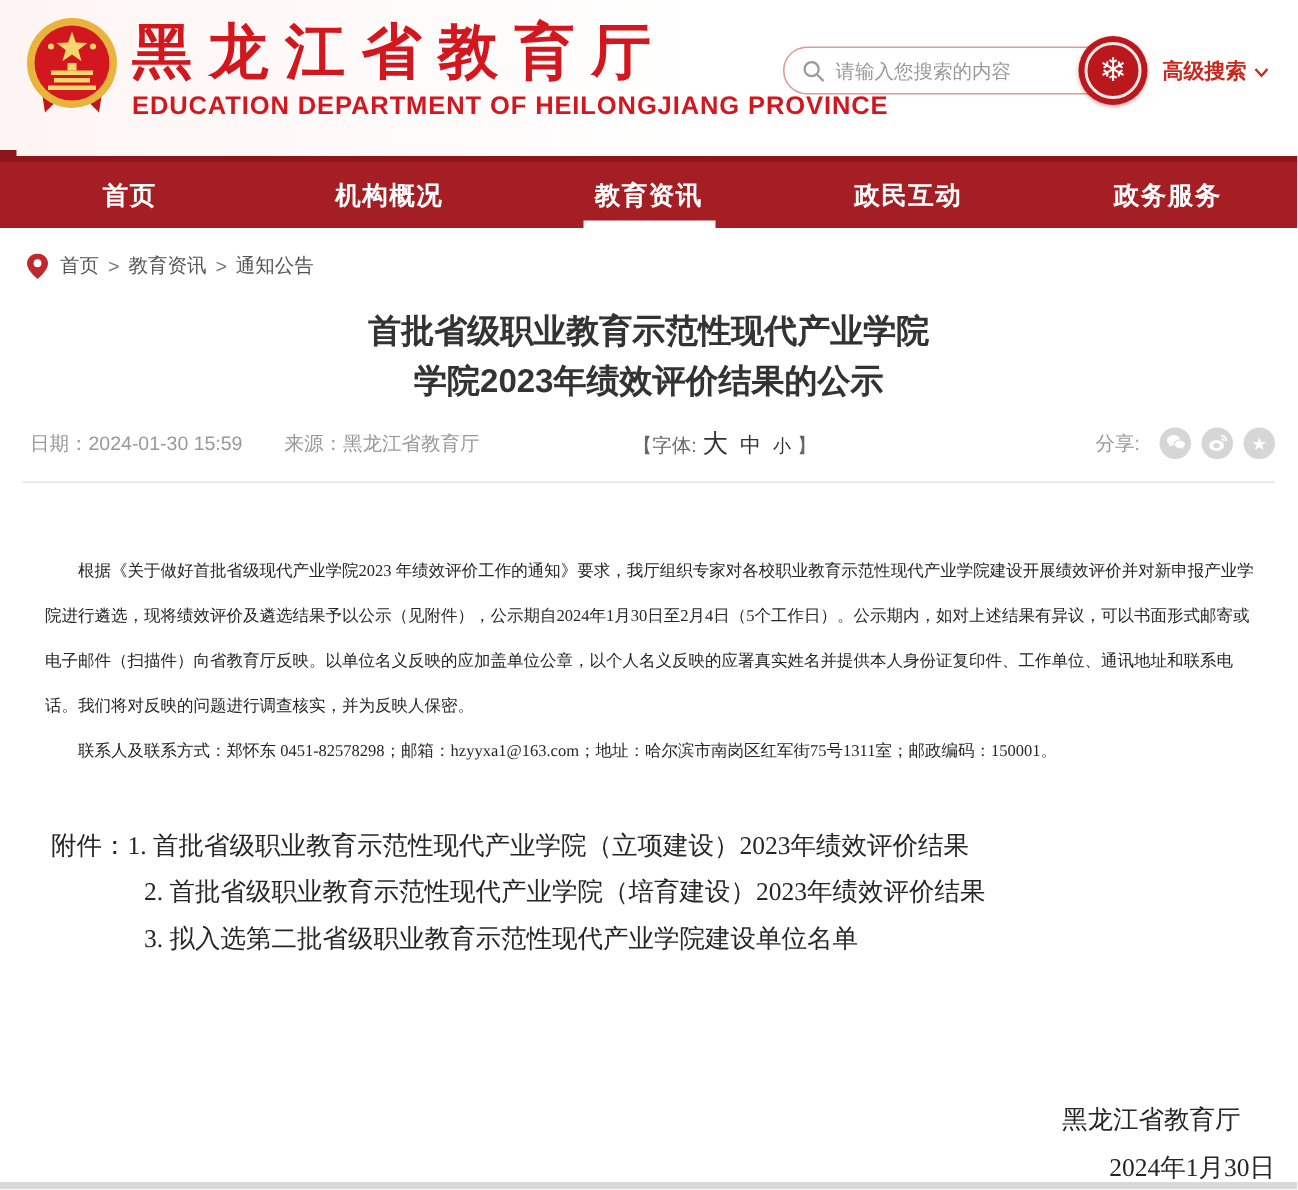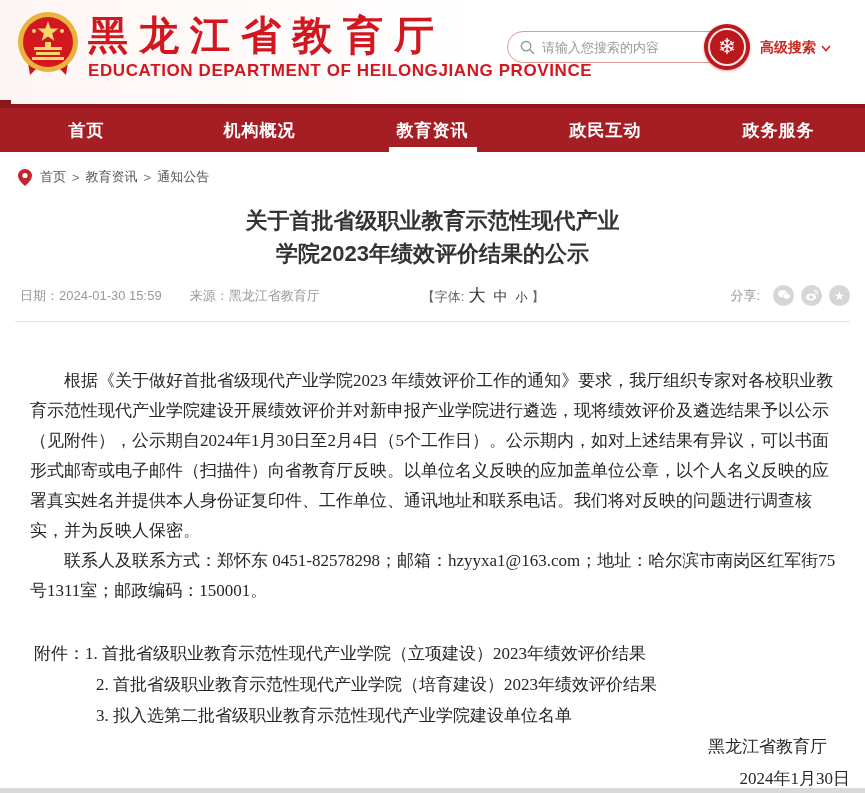"请输入您搜索的内容" .search-area { left: 502px -> 517px }
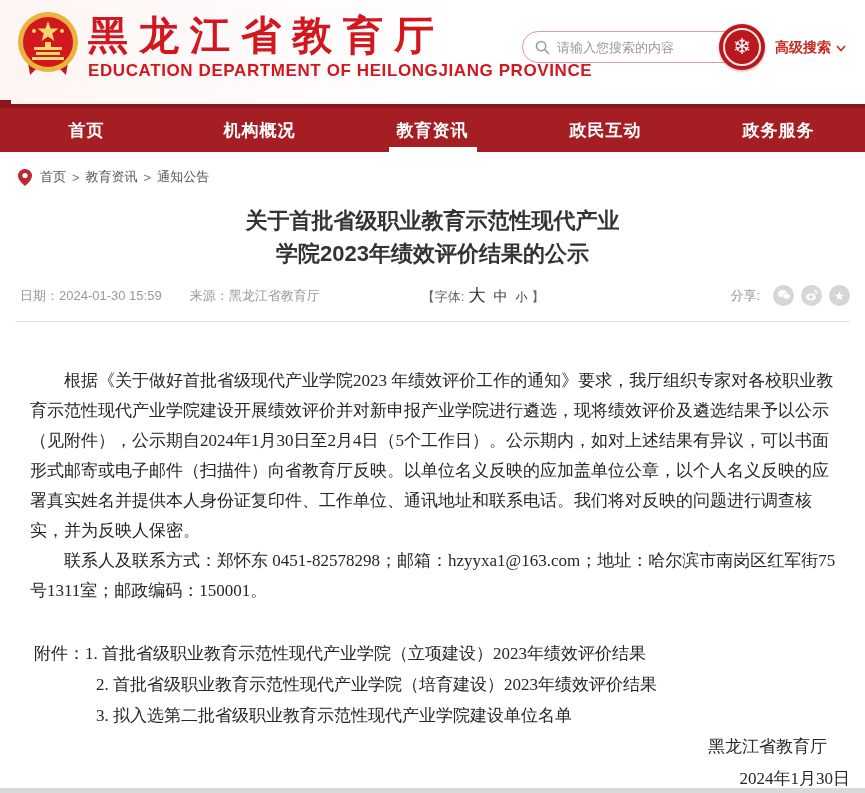"关于首批省级职业教育示范性现代产业" div { text: 关于首批省级职业教育示范性现代产业 -> 首批省级职业教育示范性现代产业学院 }
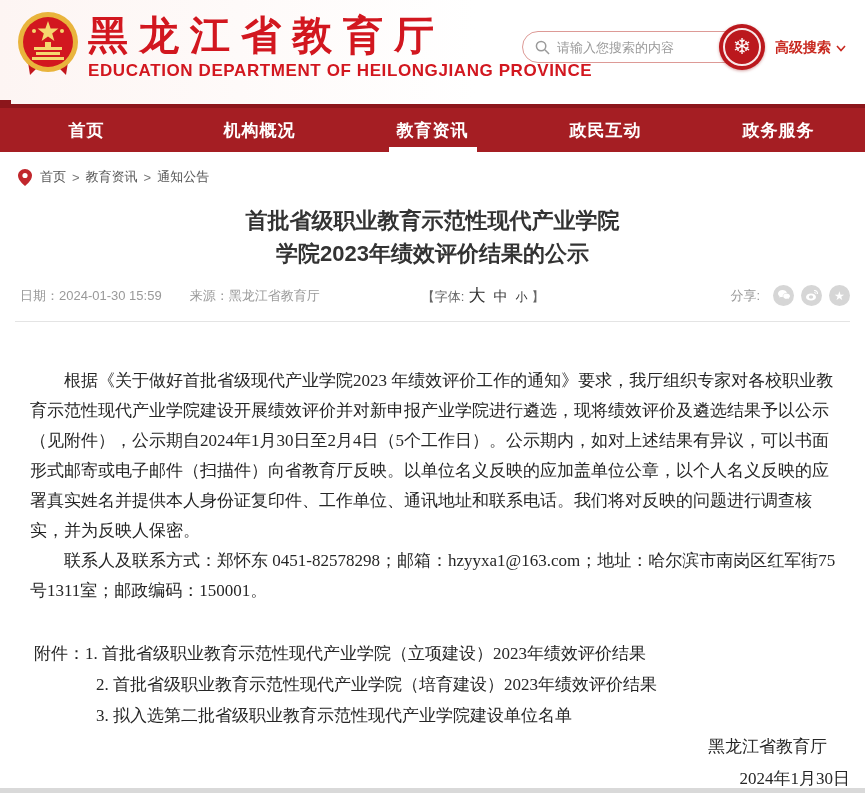"根据《关于做好首批省级现代产业学院2023" .article-body { font-size: 17px -> 11px }
